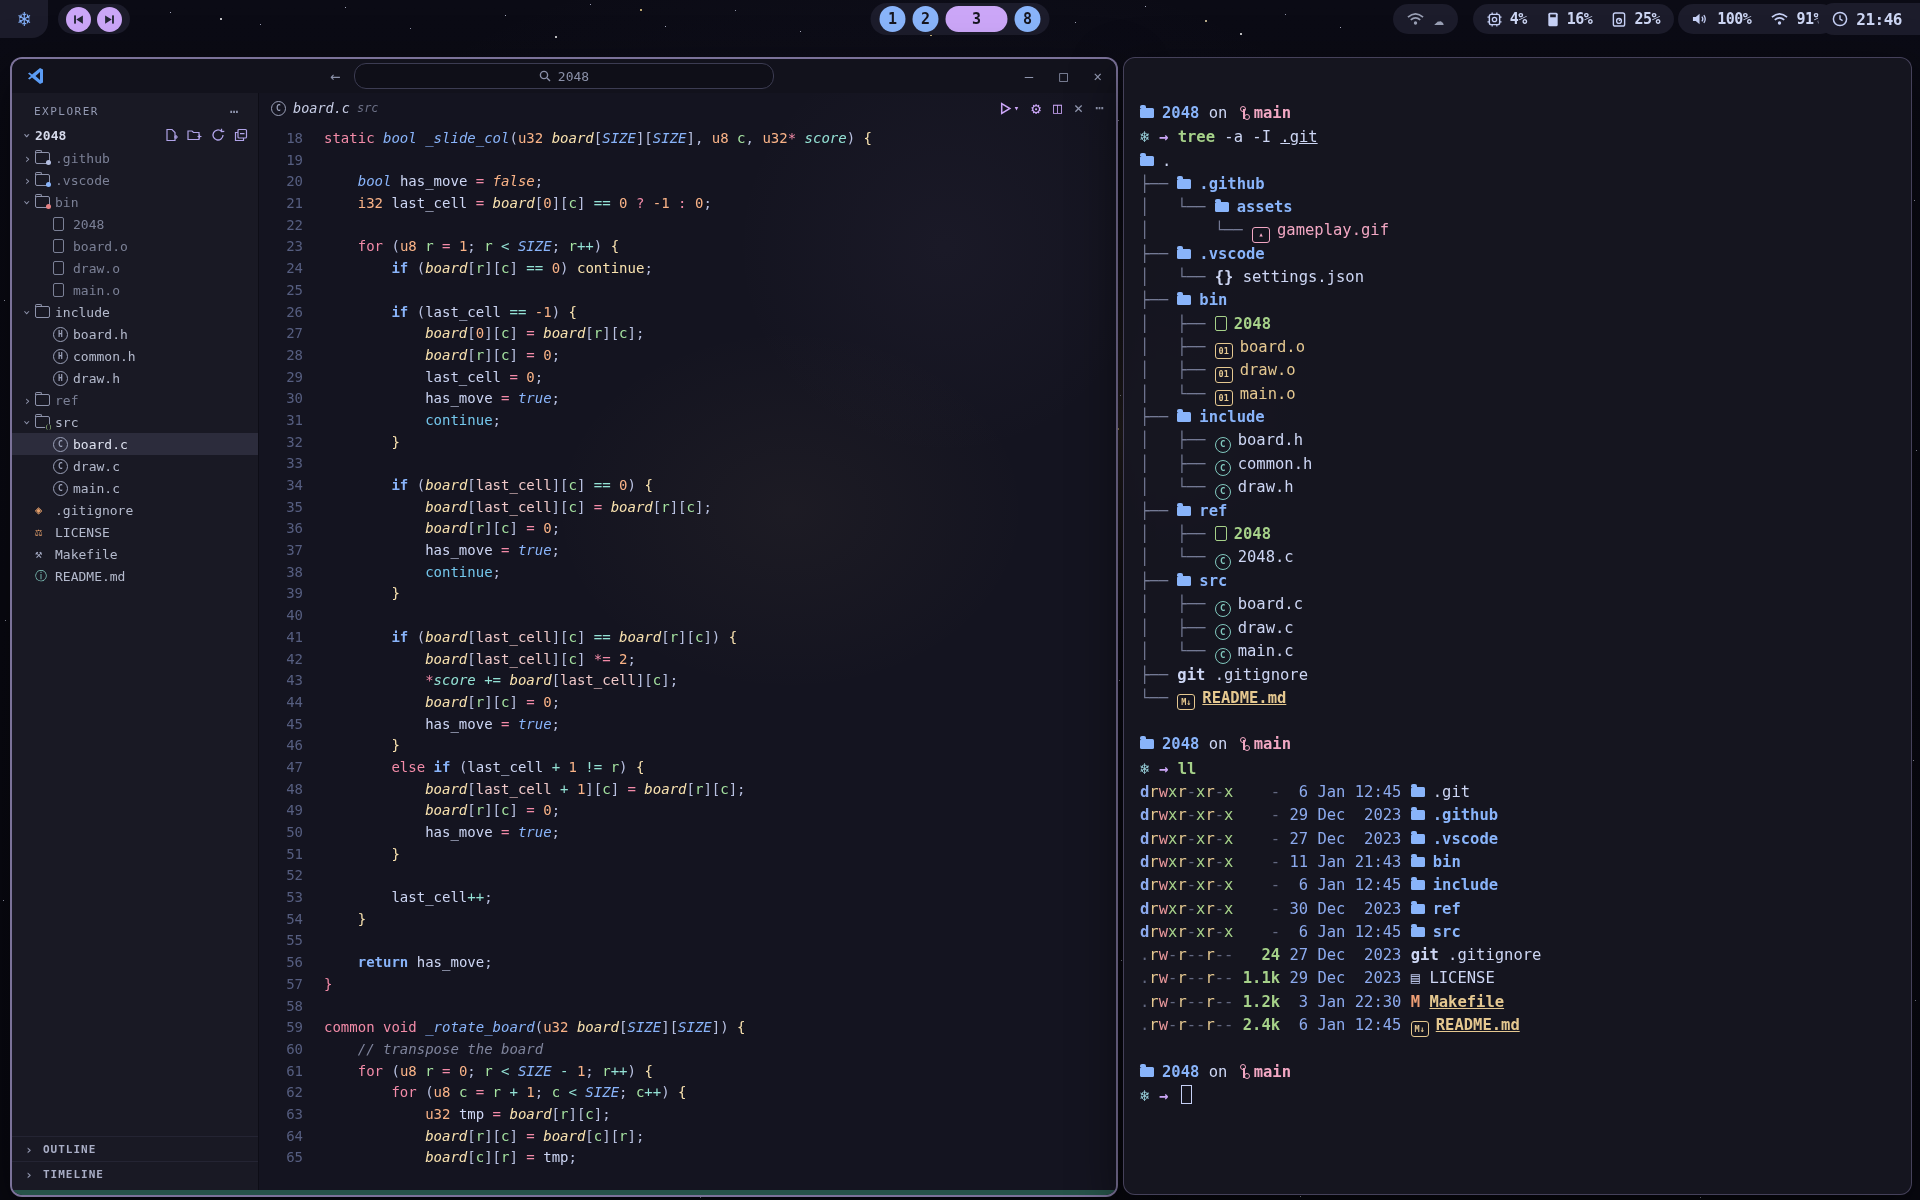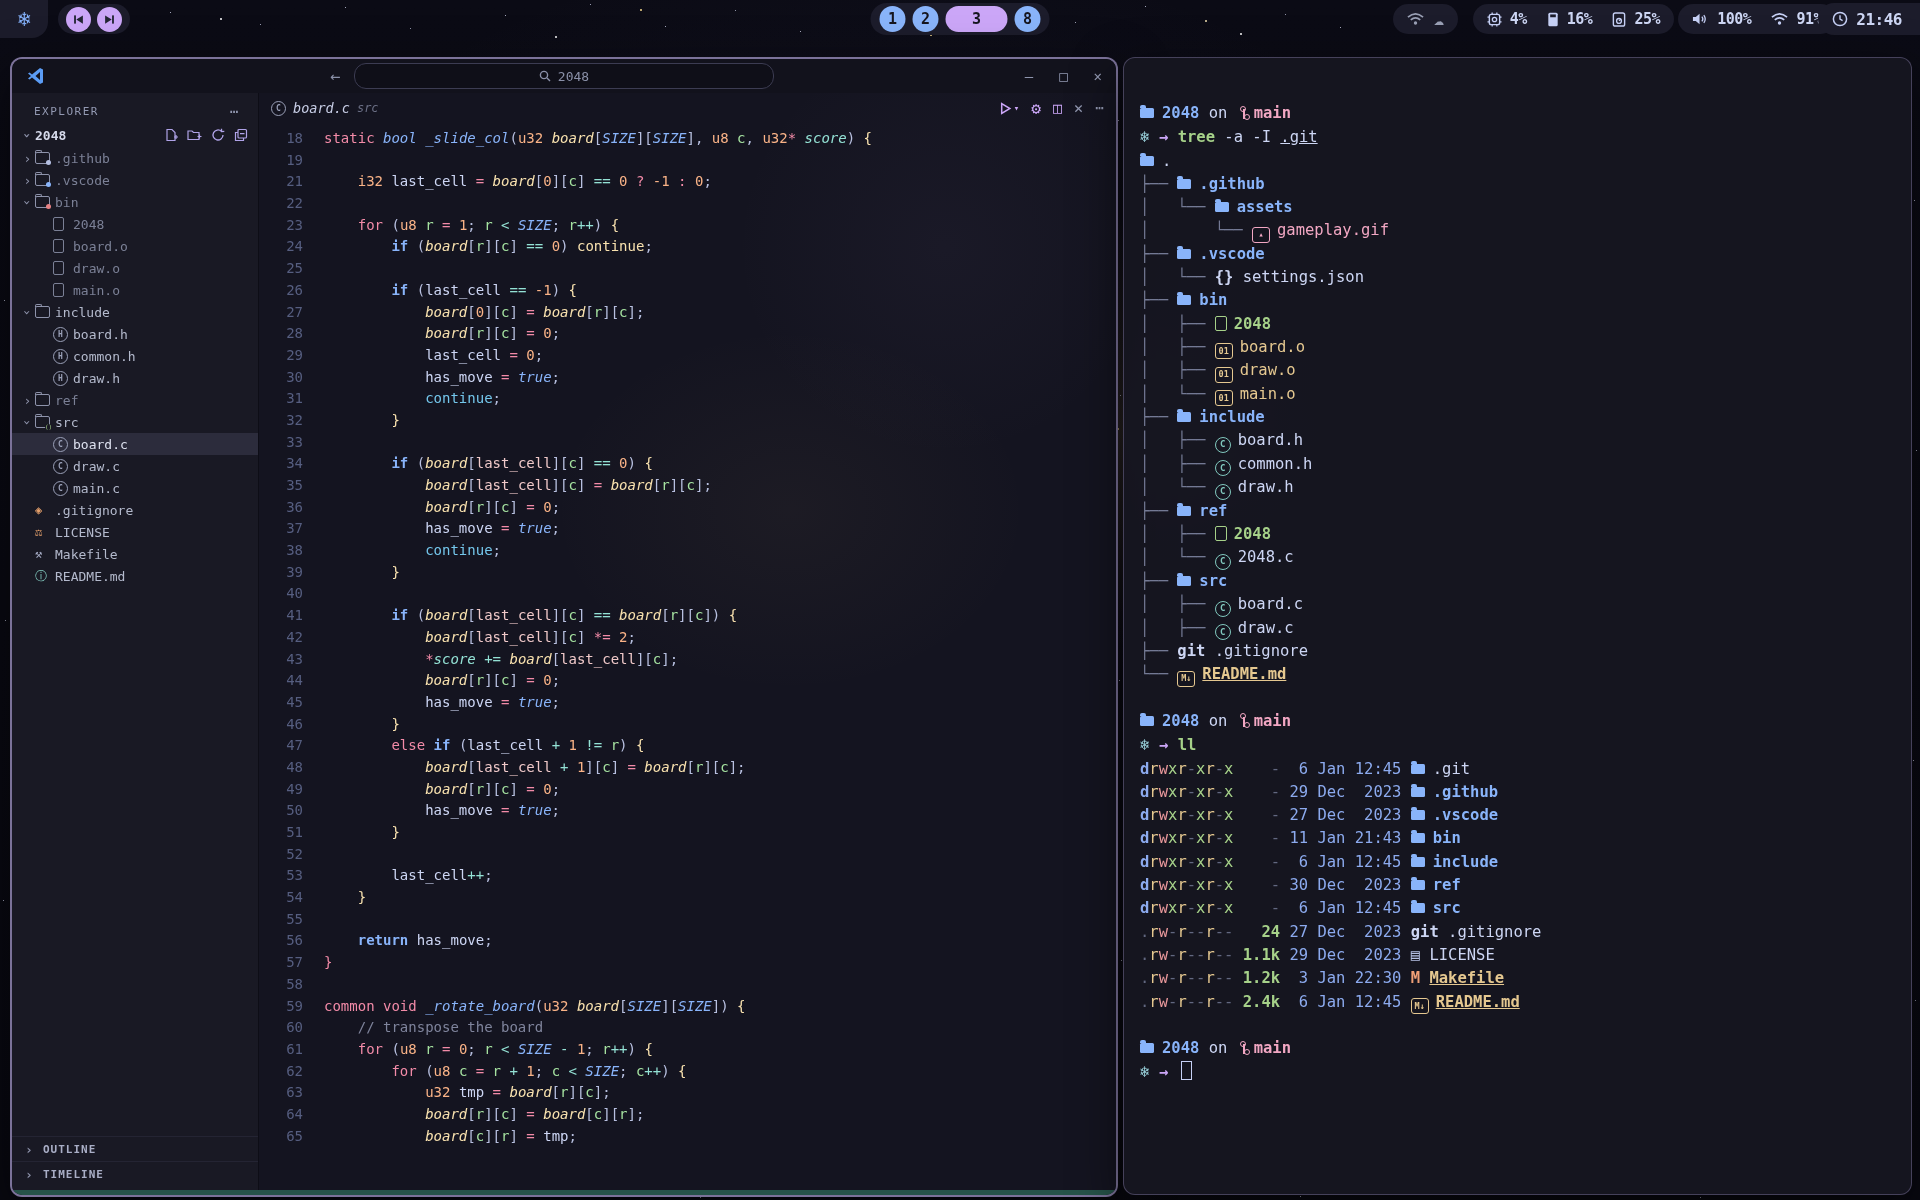"20" div.cl { html: none -> <div> <span>20</span> <span><span> </span><span>bool </span><span>has_move </span><span>= </span><span>false</span><span>;</span></span> </div> }
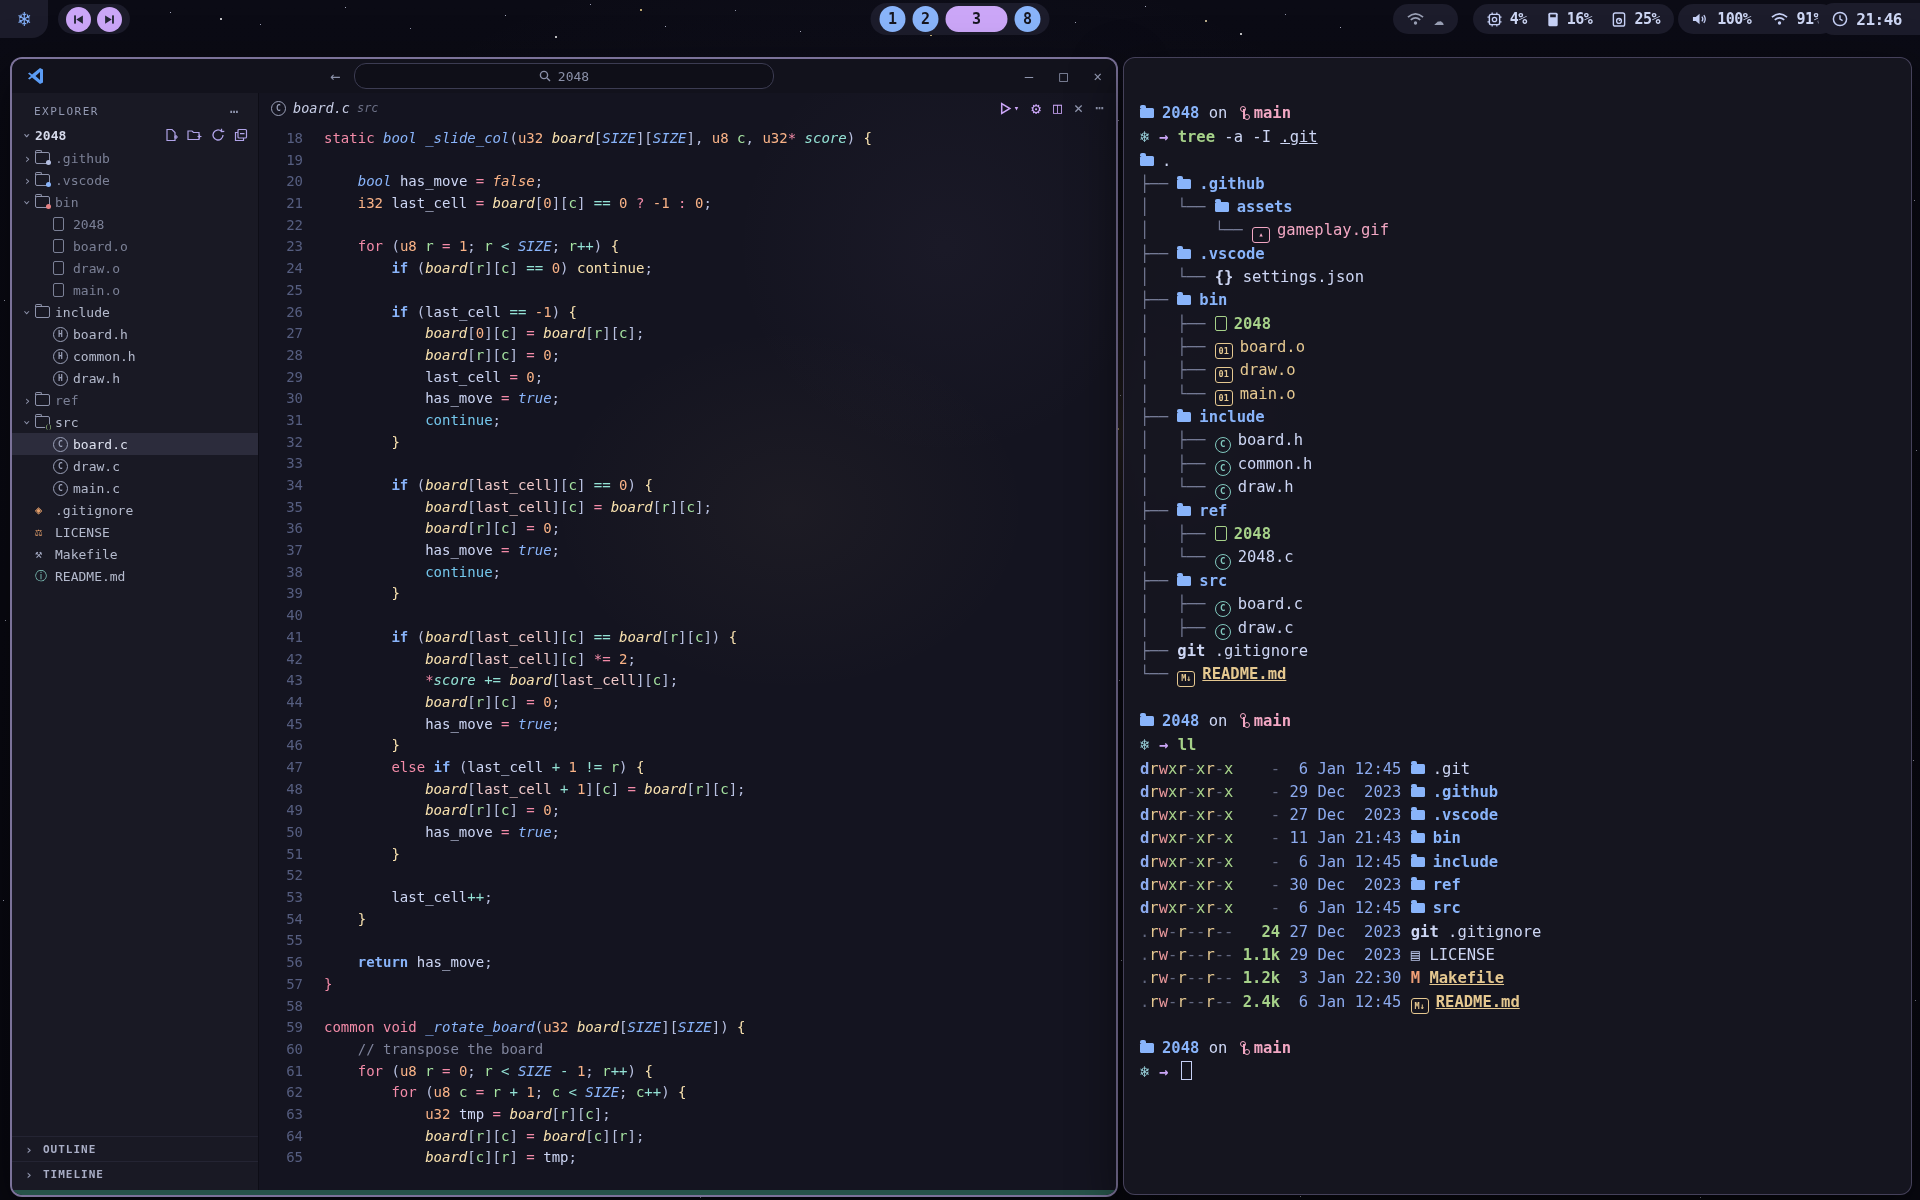"│ └── C main.c" div.t-line { html: none -> <div><span>│ └── </span><span>C</span><span>main.c</span></div> }
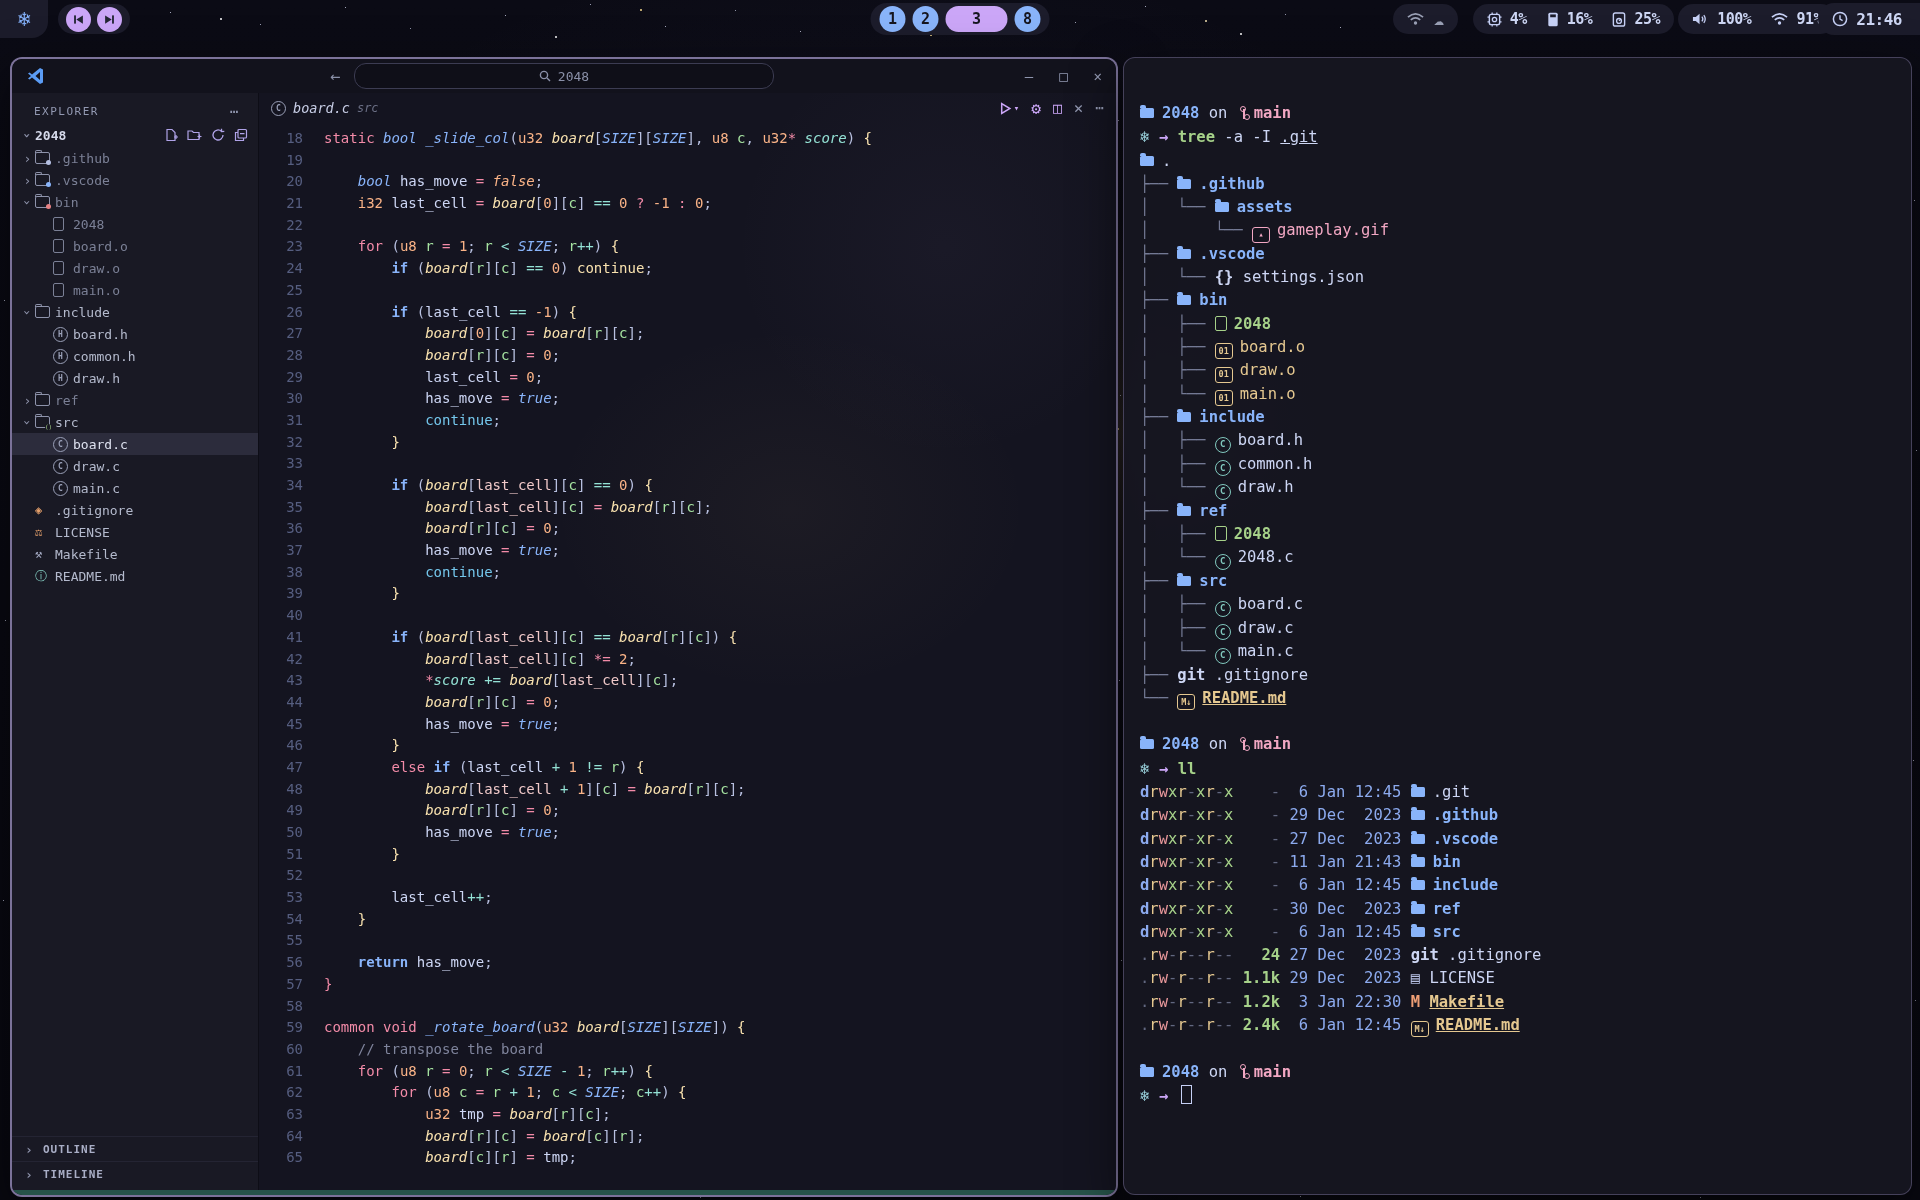"// transpose the board" .tok-c { font-style: none -> italic }
